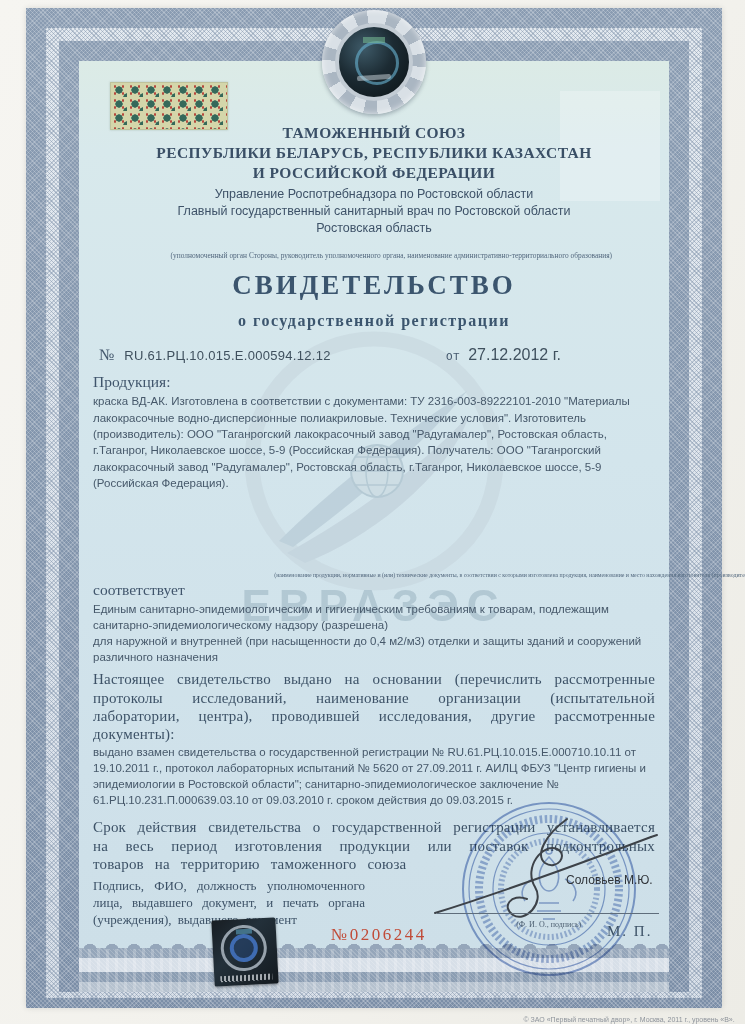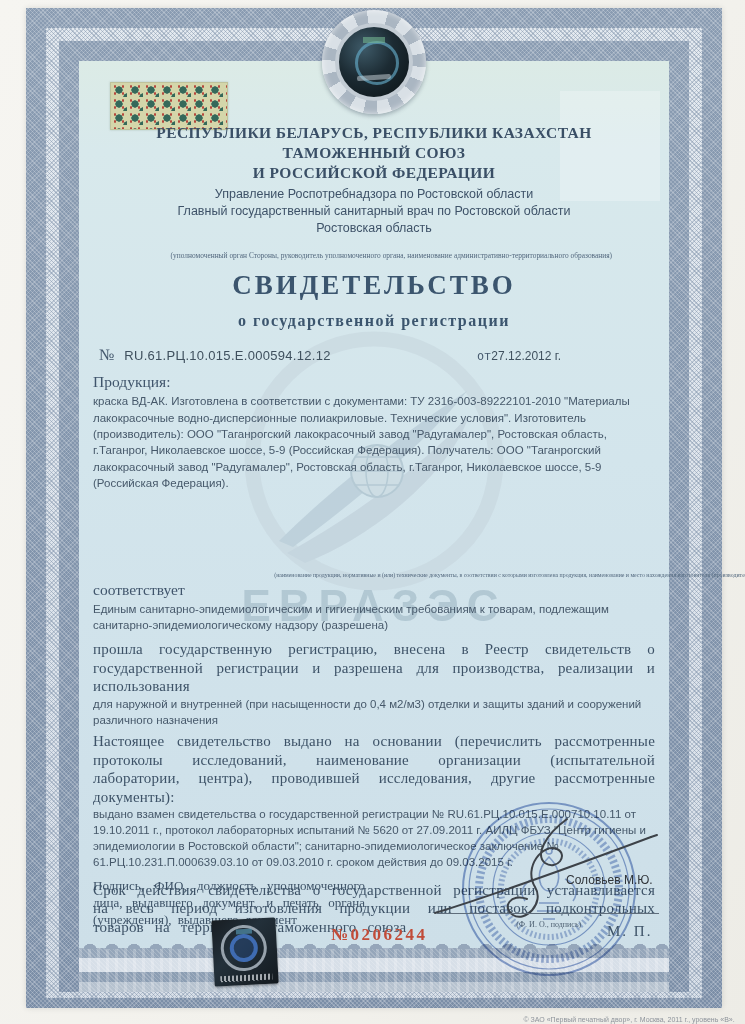"РЕСПУБЛИКИ БЕЛАРУСЬ, РЕСПУБЛИКИ" div { order: before "ТАМОЖЕННЫЙ СОЮЗ" -> after "ТАМОЖЕННЫЙ СОЮЗ" }
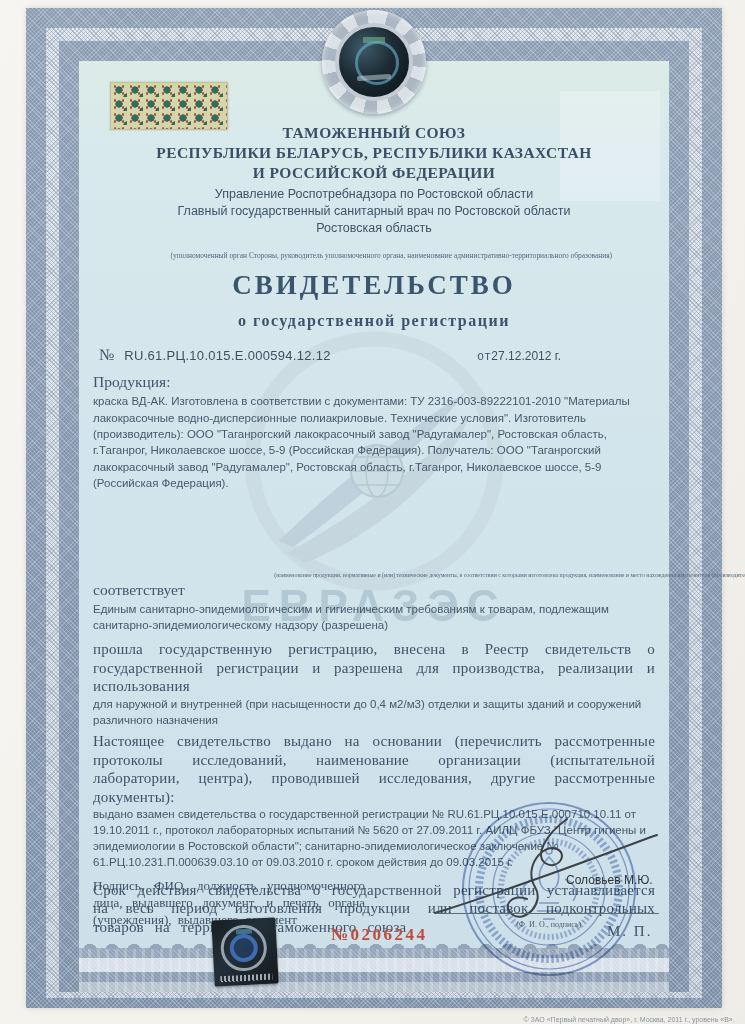"27.12.2012 г." .date-value { font-size: 12px -> 16px; margin-left: none -> 8px }
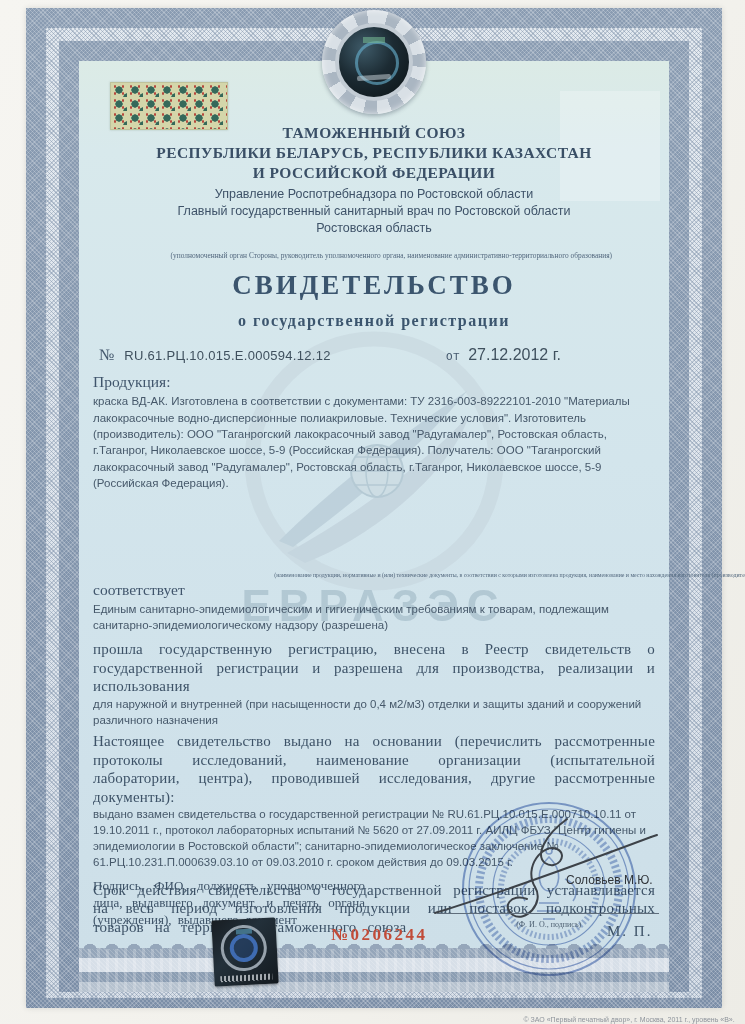"прошла государственную регистрацию," div.para { html: <div>прошла государственную регистрацию, внесена в Реестр свидетельств о государственной регистрации и разрешена для производства, реализации и использования</div> -> none }
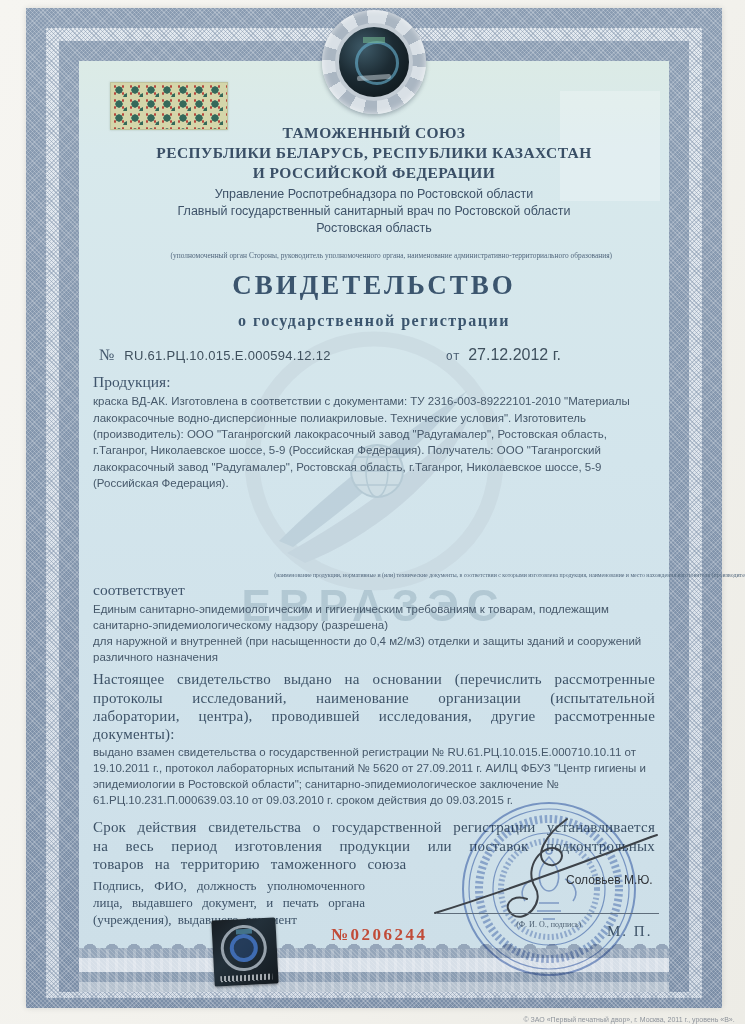"№0206244" .serial { font-weight: bold -> normal }
